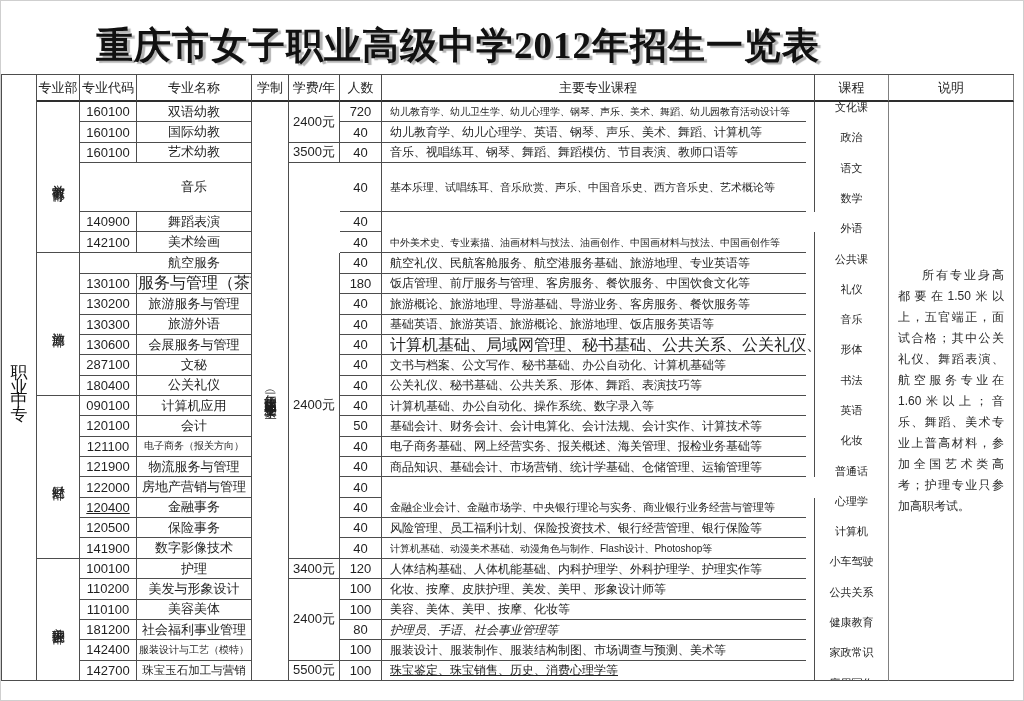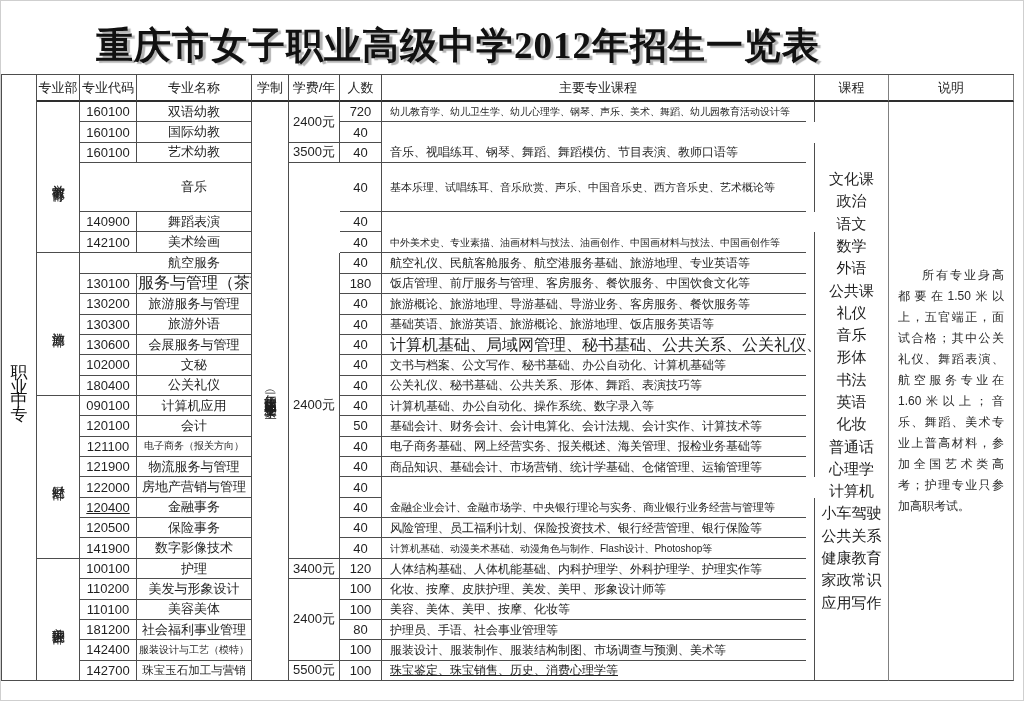"文化课" .subject-item { font-size: 15px -> 11px; margin-top: none -> 8px }
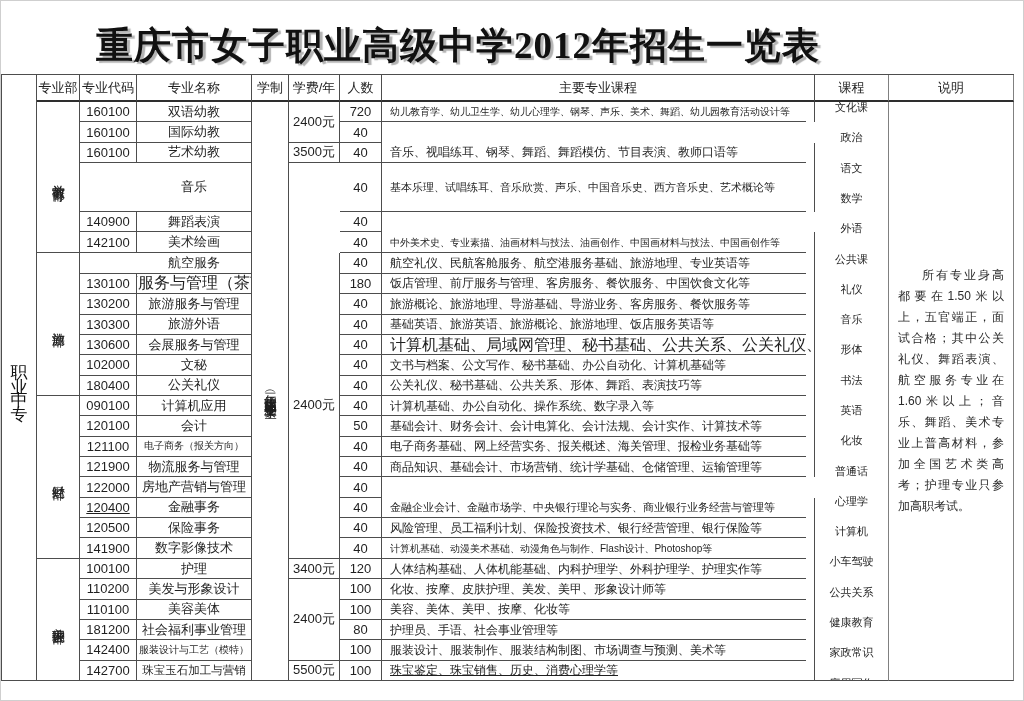"幼儿教育学、幼儿心理学、英语、钢琴、声乐、美术、舞蹈、计算机等" div.cell { html: none -> <div>幼儿教育学、幼儿心理学、英语、钢琴、声乐、美术、舞蹈、计算机等</div> }
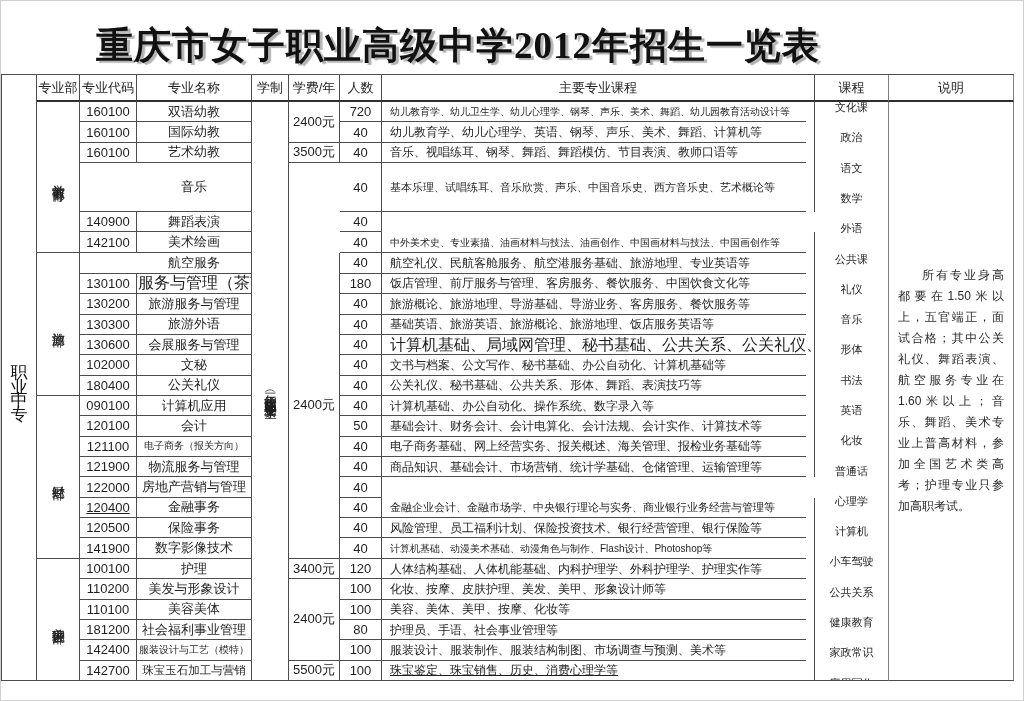"102000" div.cell { text: 102000 -> 287100 }
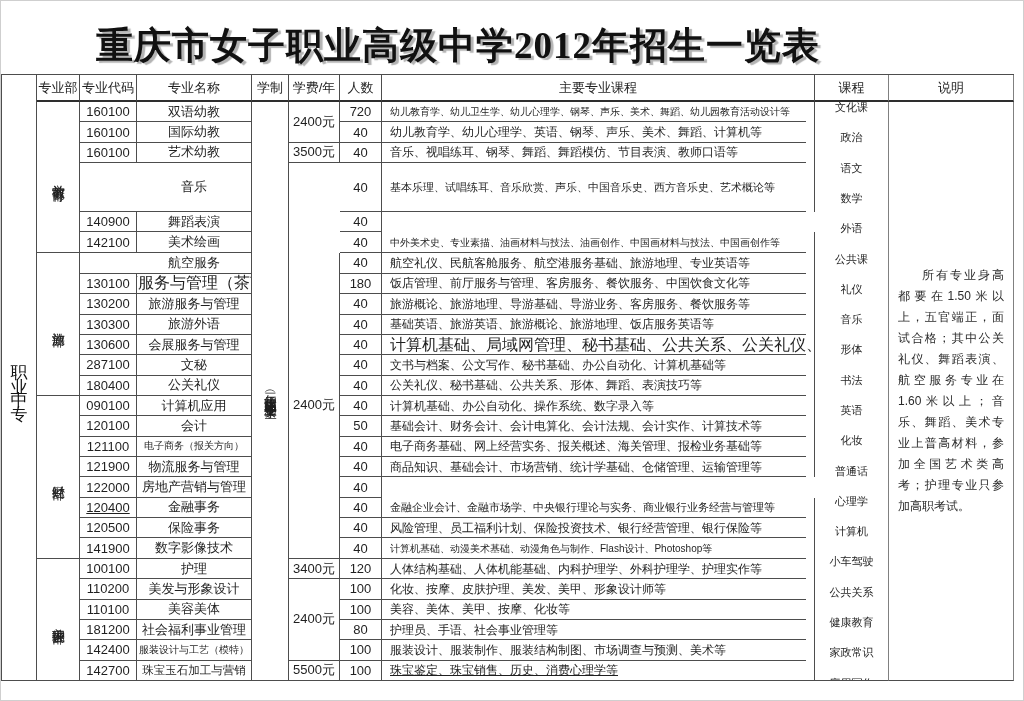"护理员、手语、社会事业管理等" div.cell { font-style: none -> italic }
